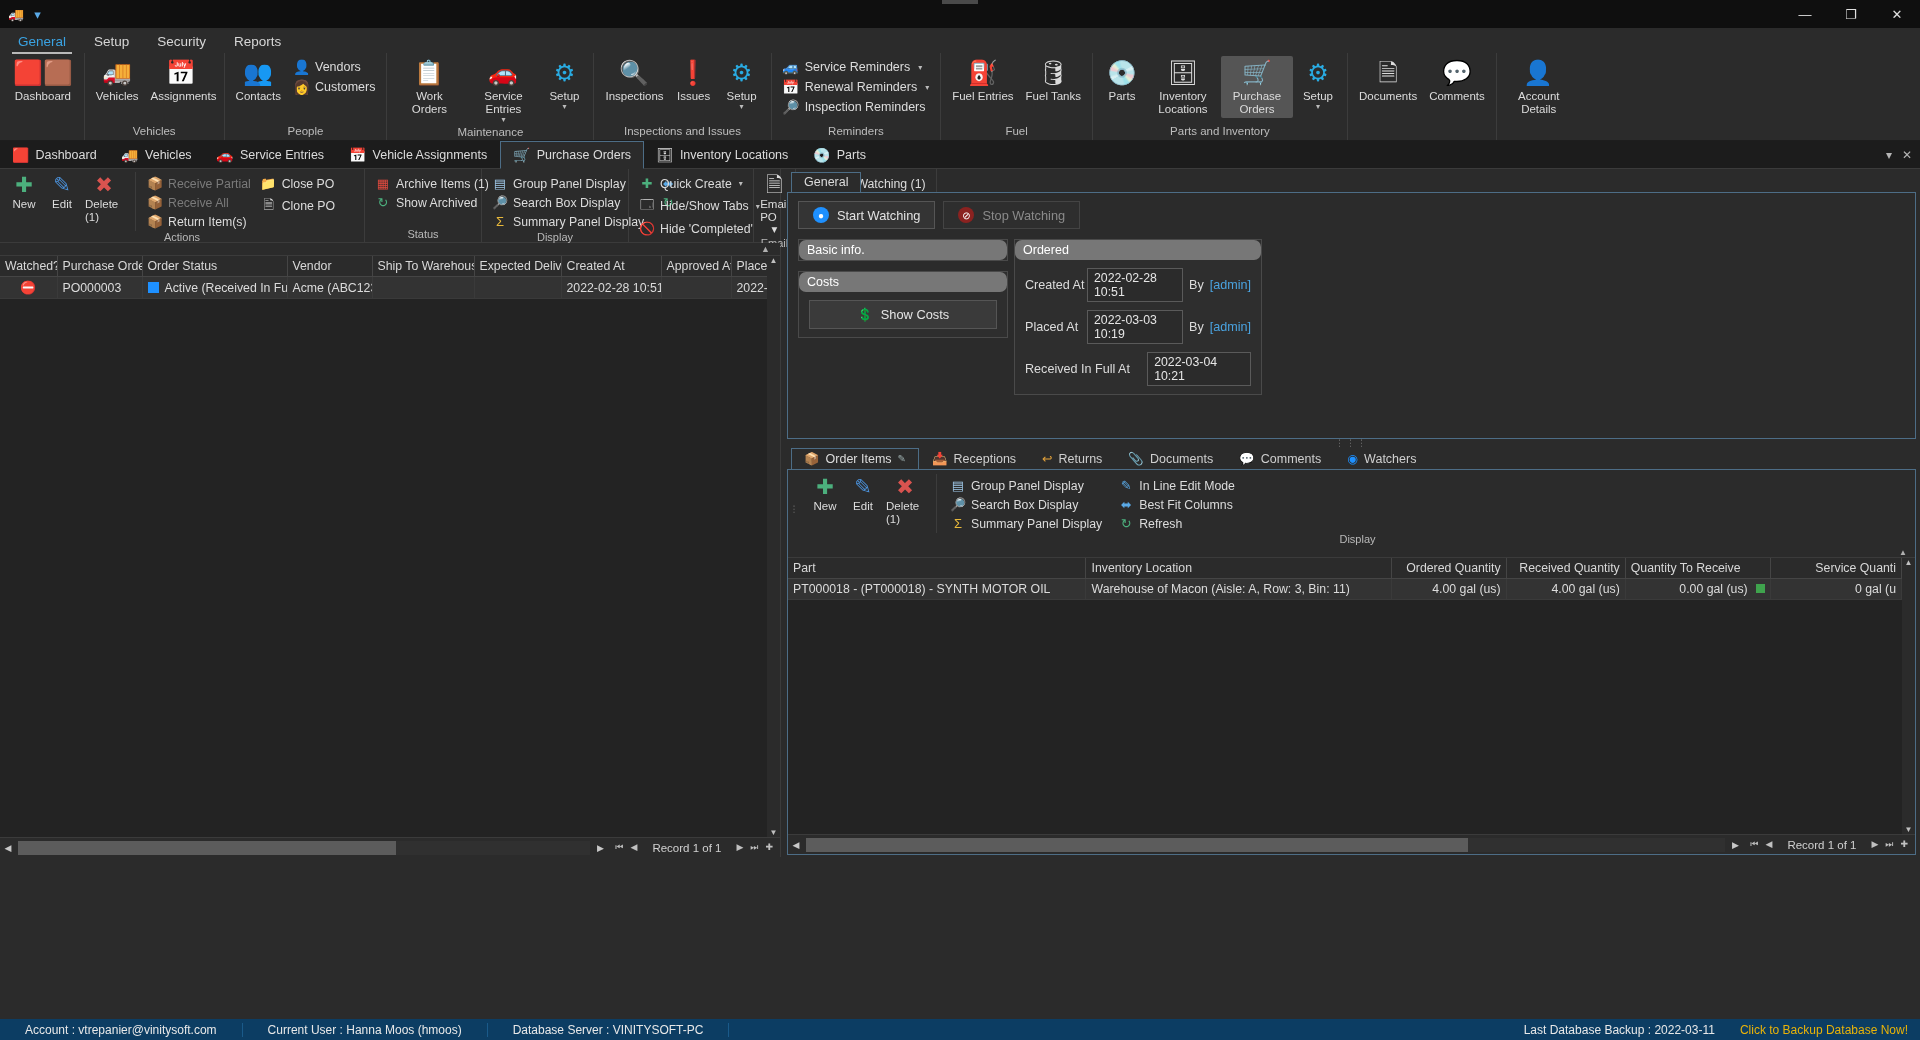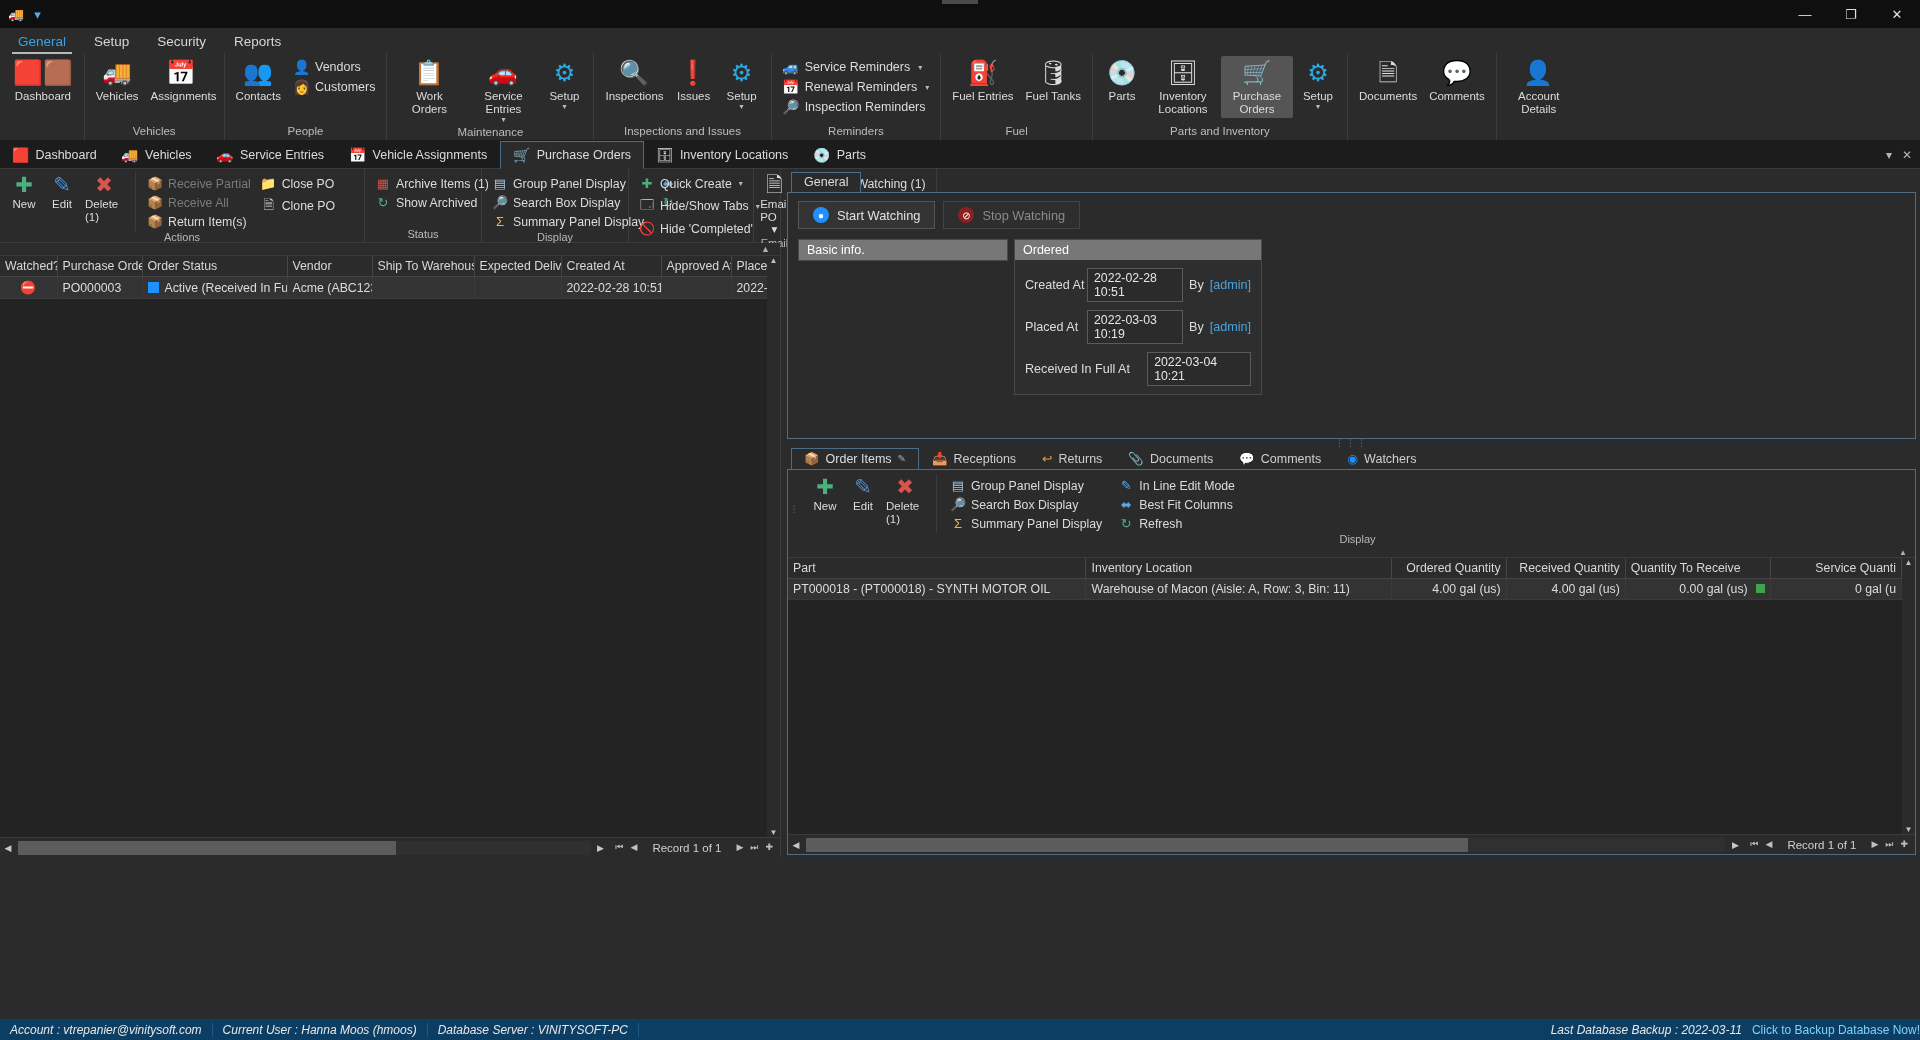"Basic info." .gbox-hd { border-radius: none -> 7px }
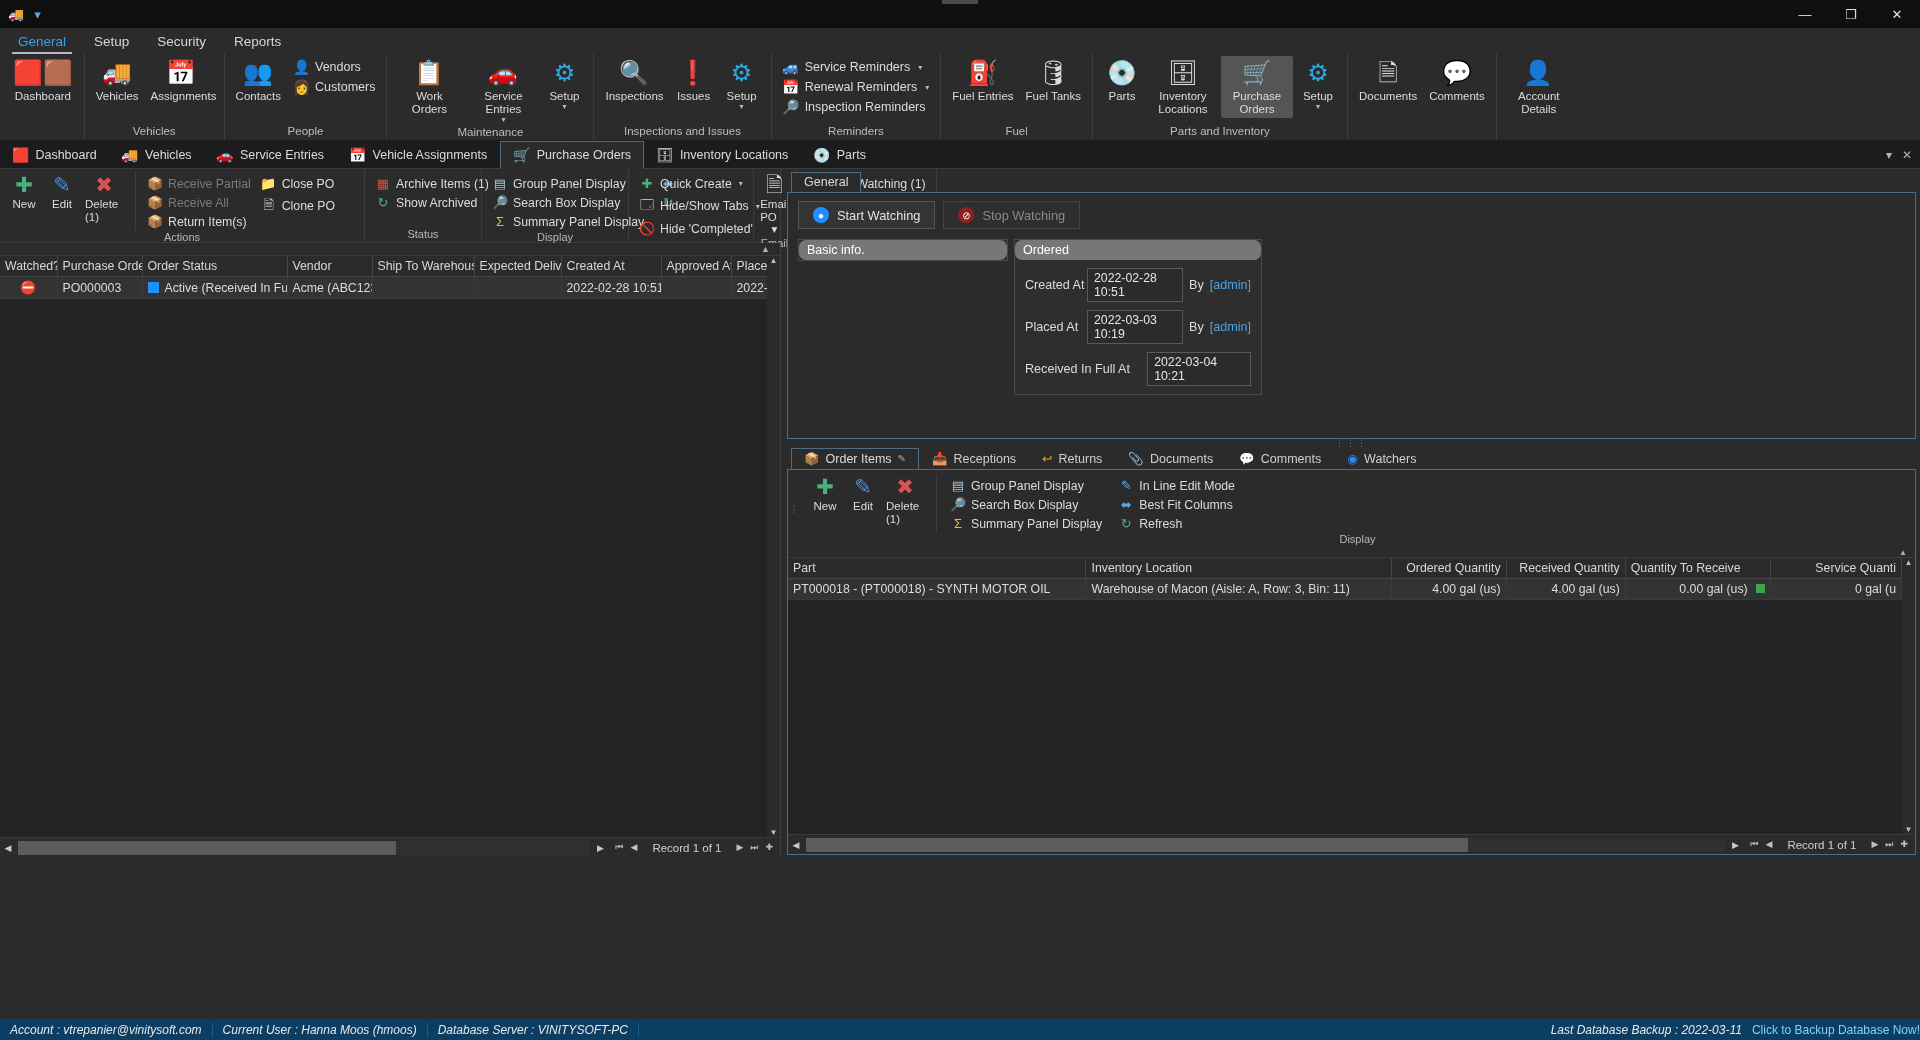"Costs" div.gbox { html: none -> <div> <div>Costs</div> <div> <div> <span>💲</span> <span>Show Costs</span> </div> </div> </div> }
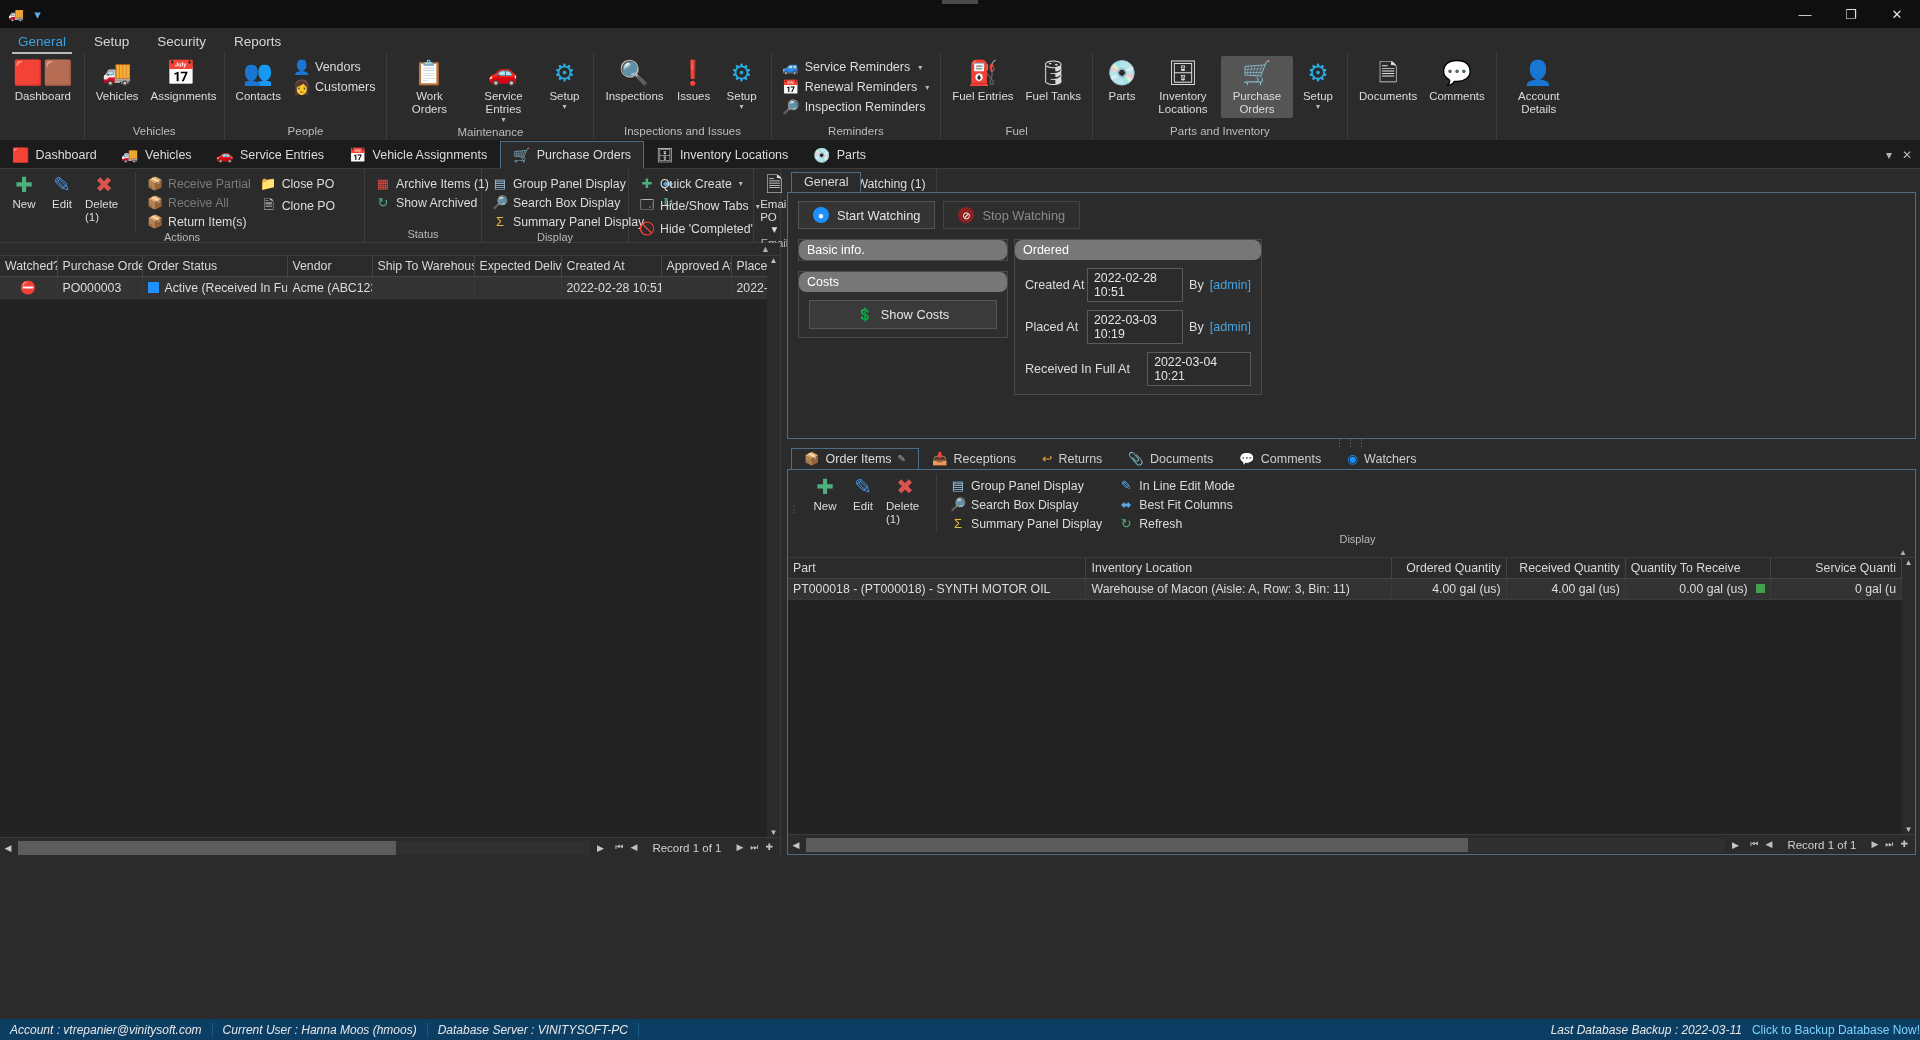"Account : vtrepanier@vinitysoft.com" #statusbar .seg { font-style: italic -> none; padding: 0 10px -> 0 25px }
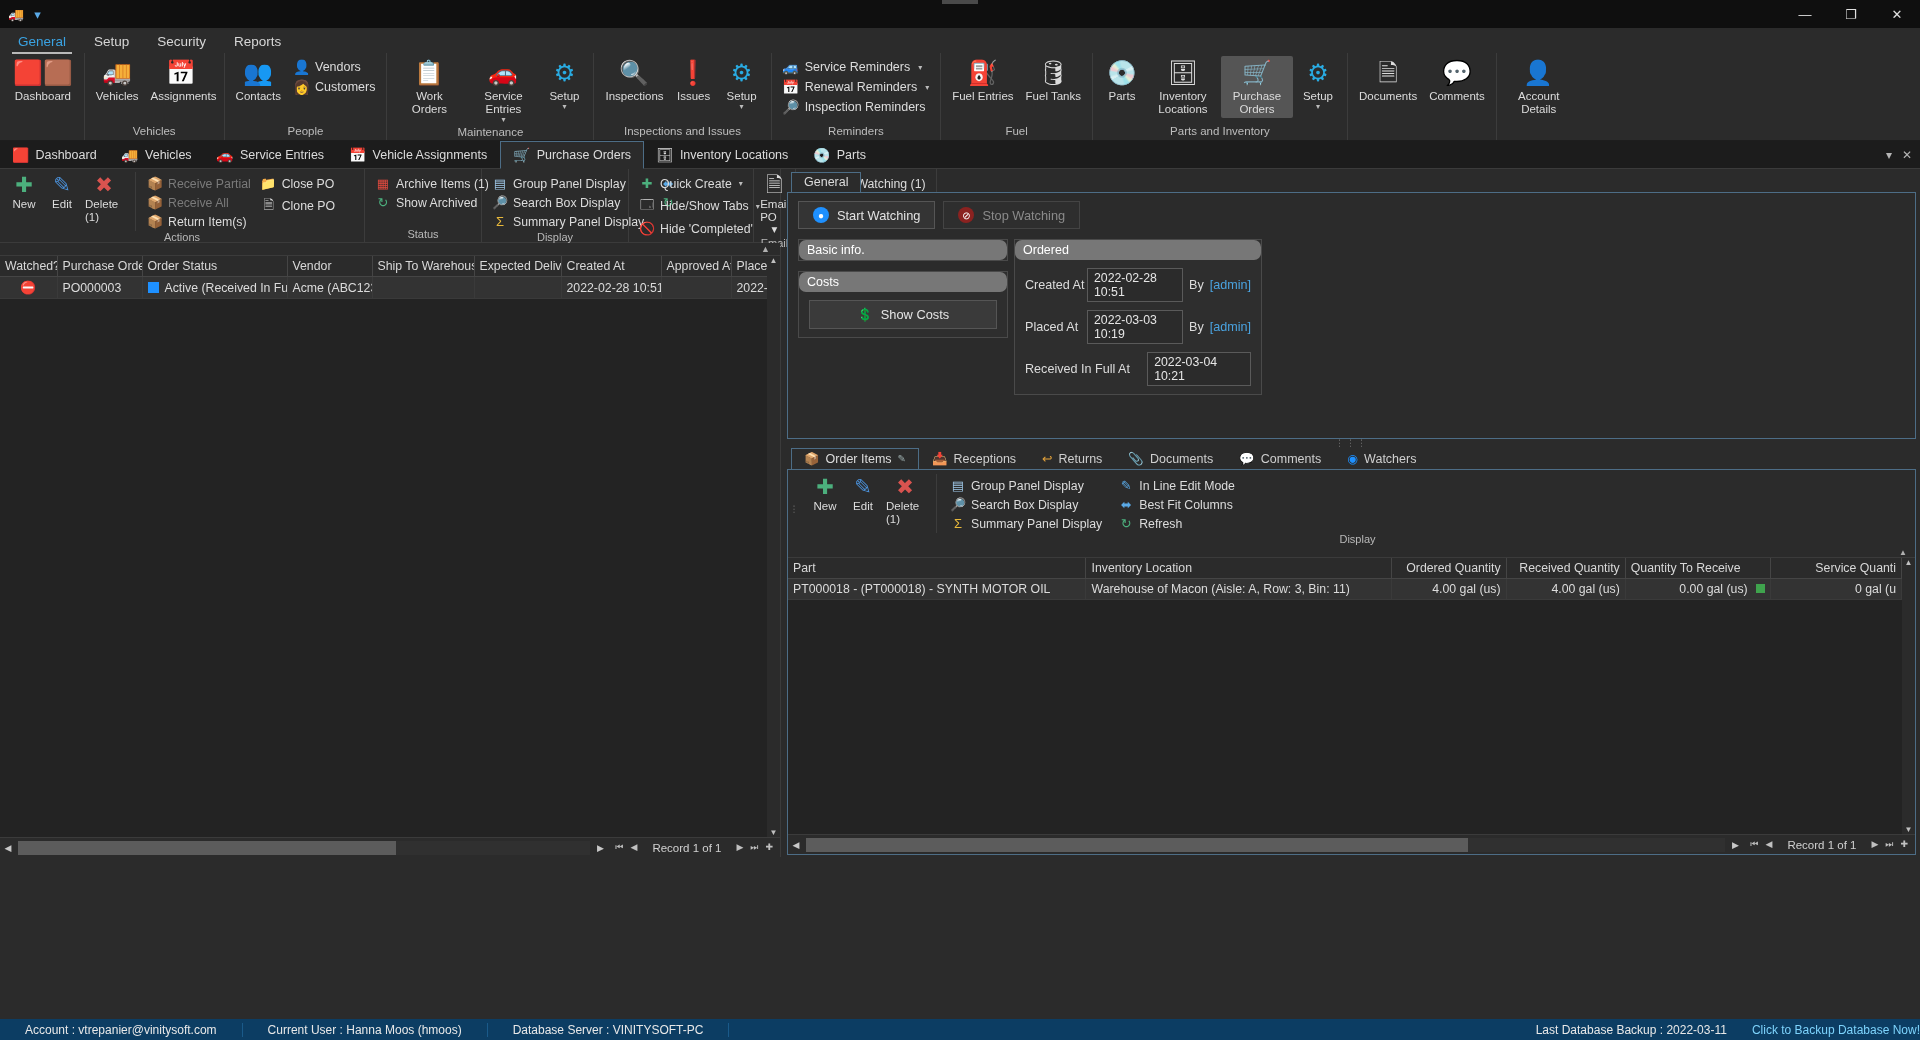"Click to Backup Database Now!" #statusbar .bk-link { color: #7dd3fc -> #eab308; padding-right: none -> 12px }
